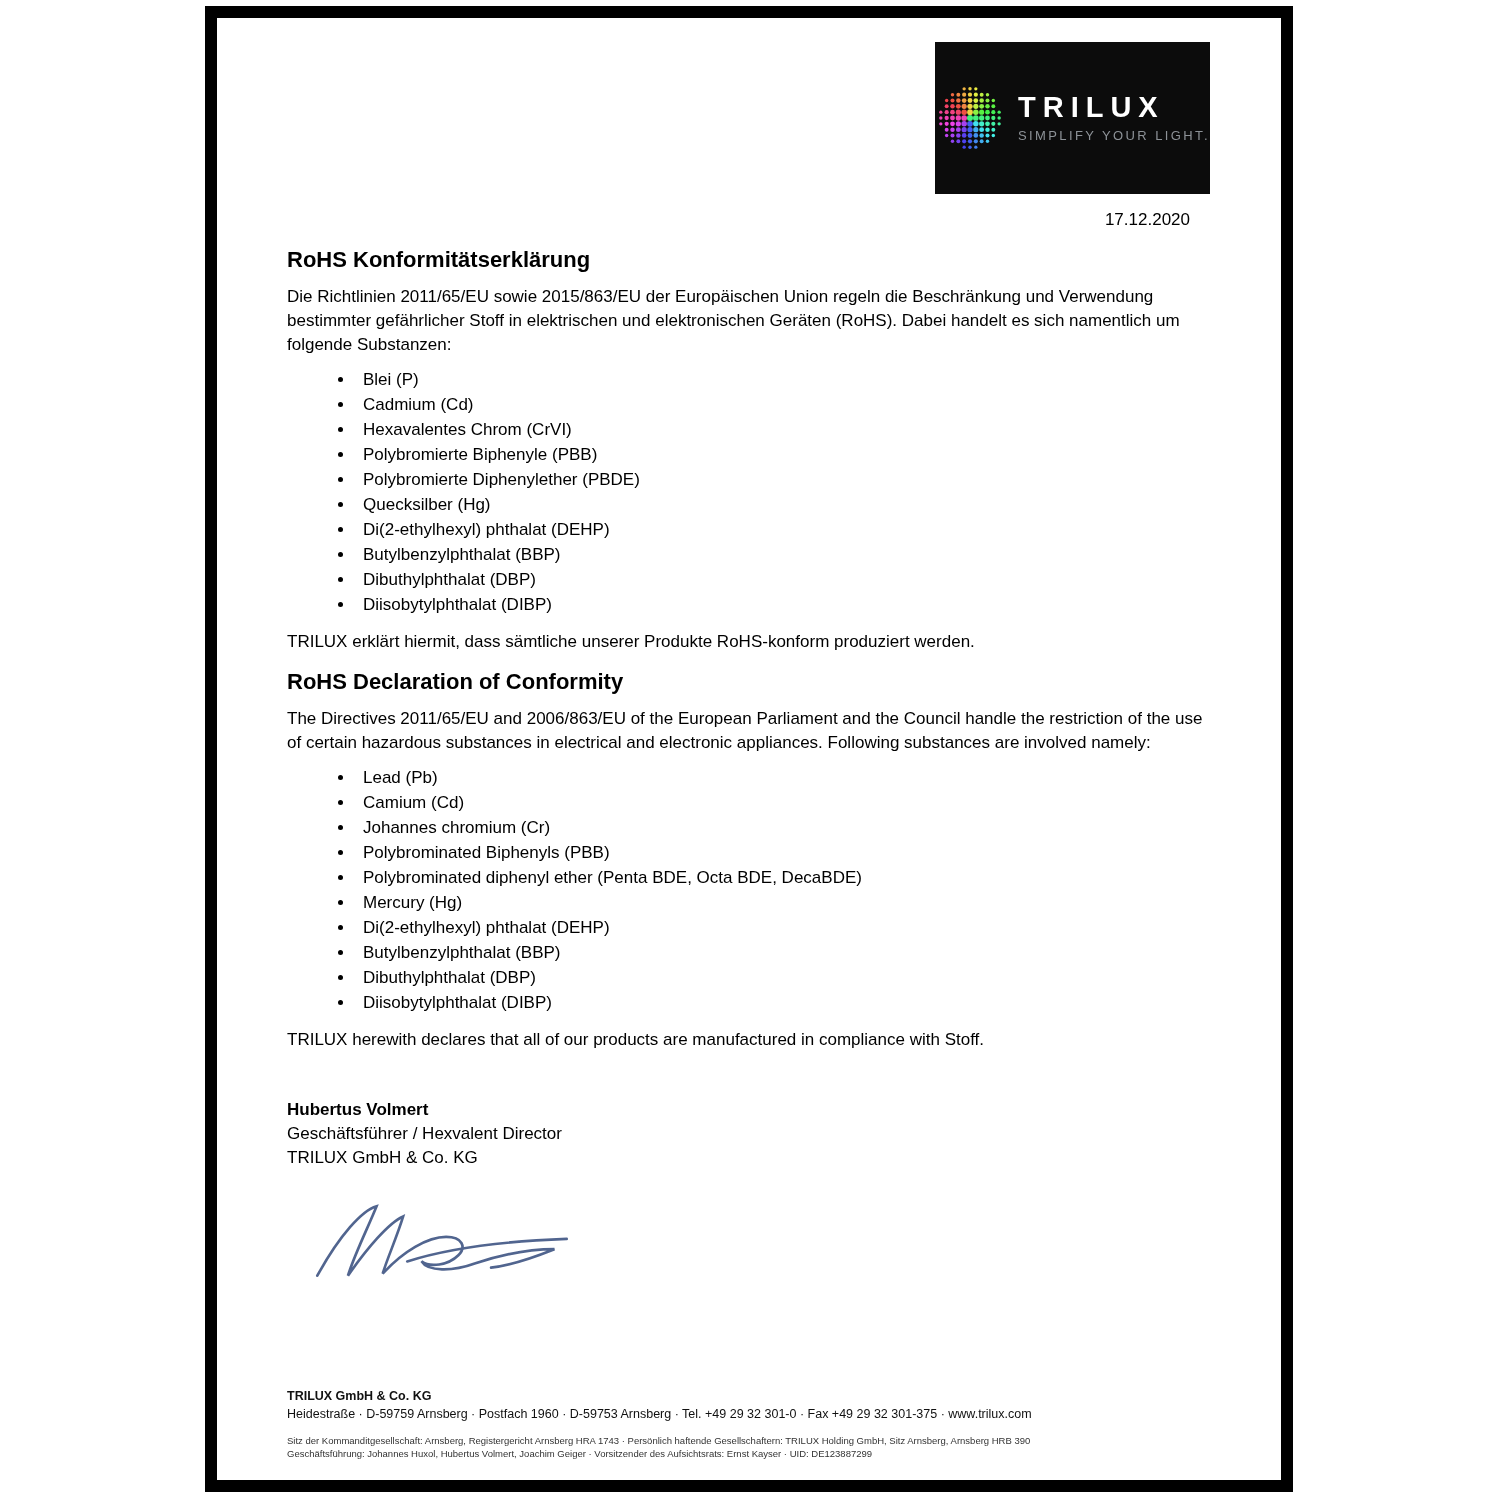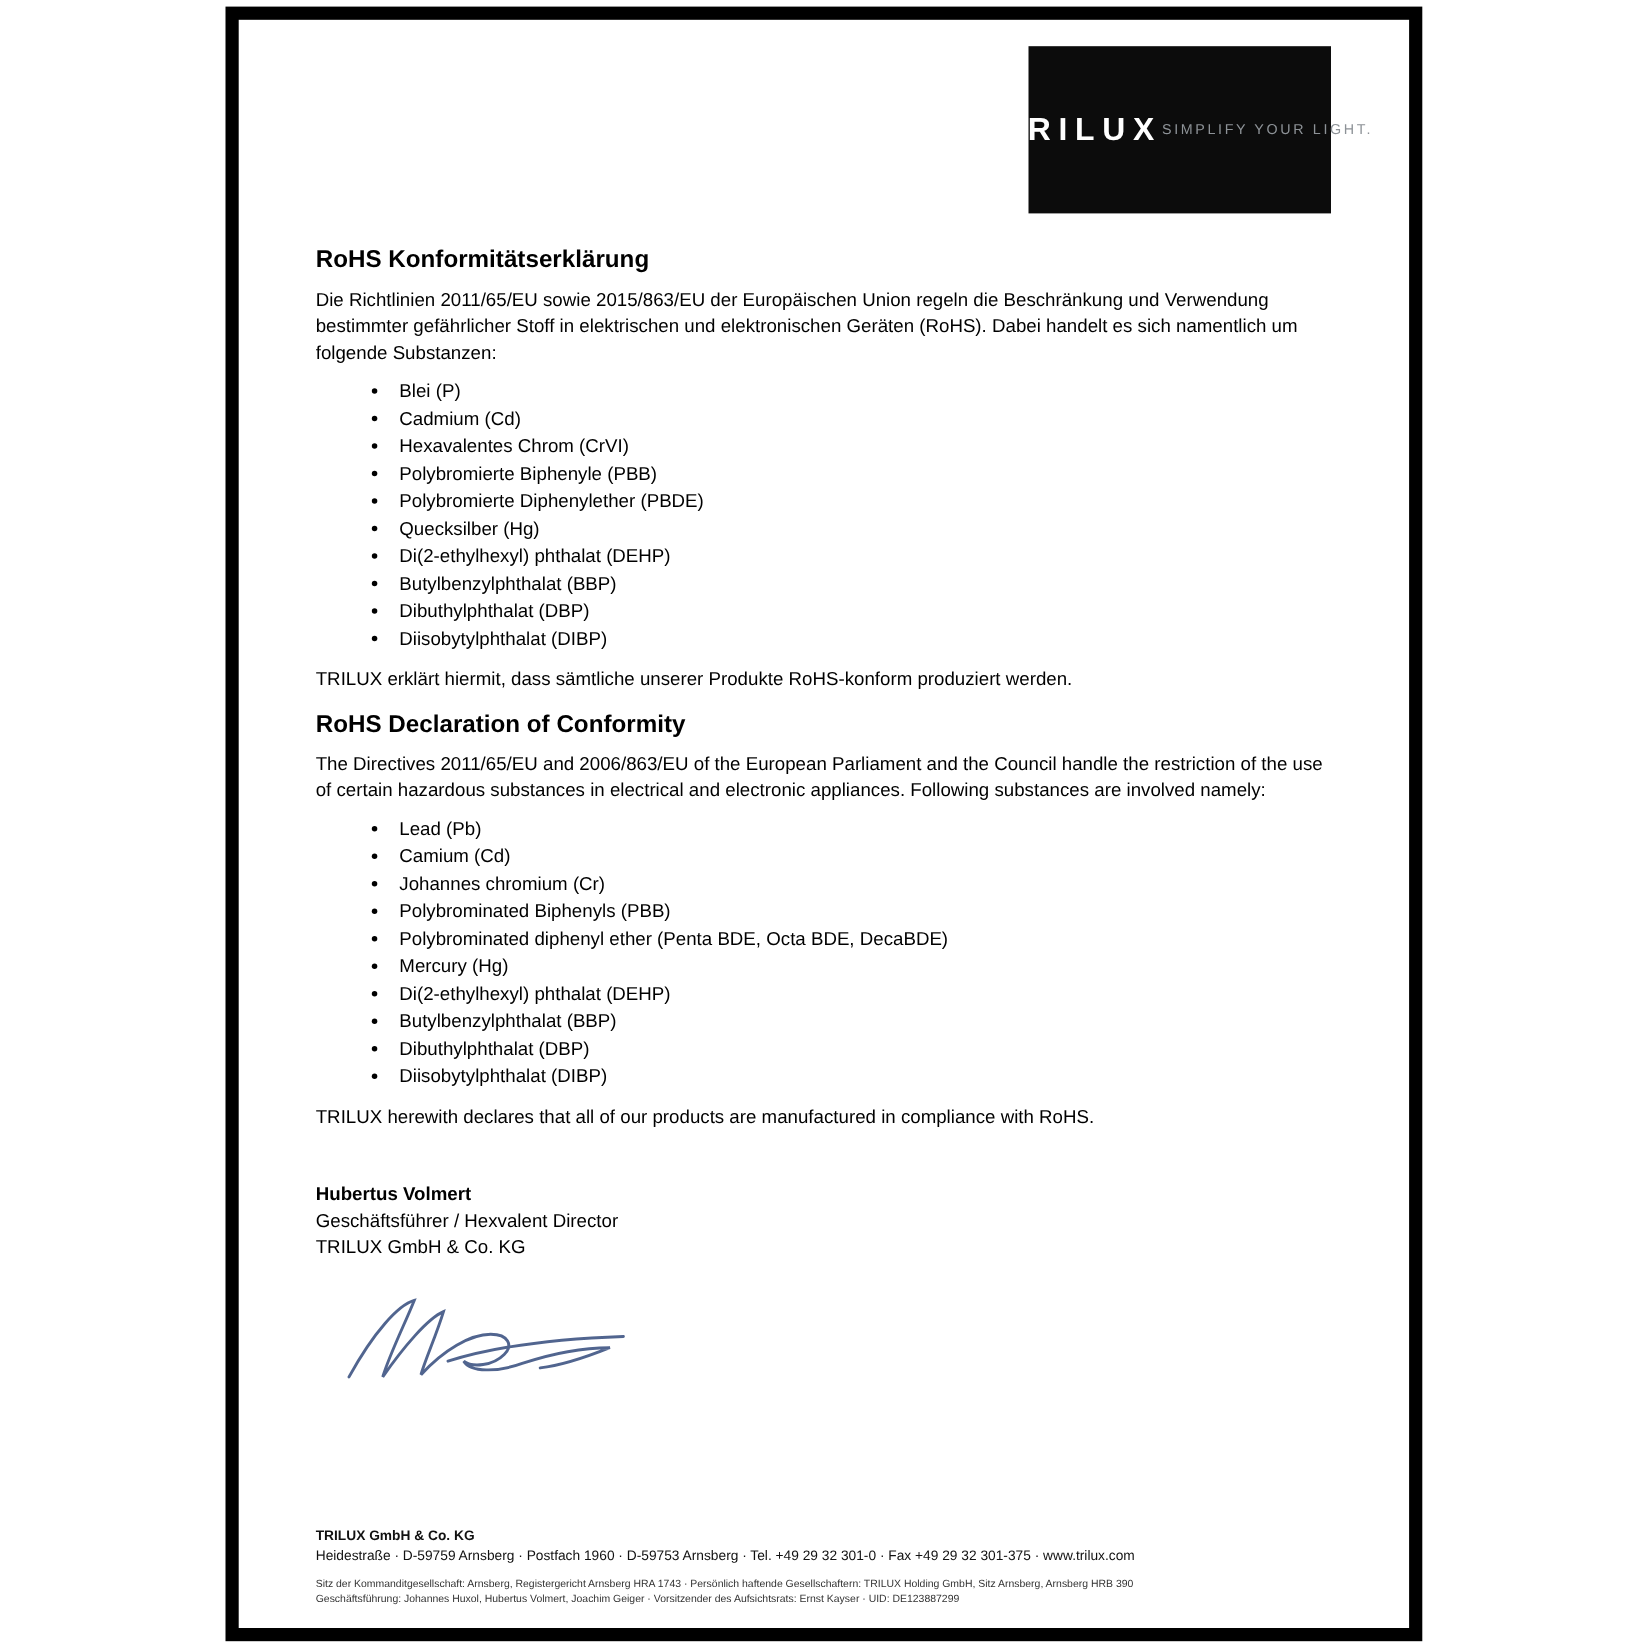"TRILUX" .logo-text-wrap { flex-direction: row -> column }
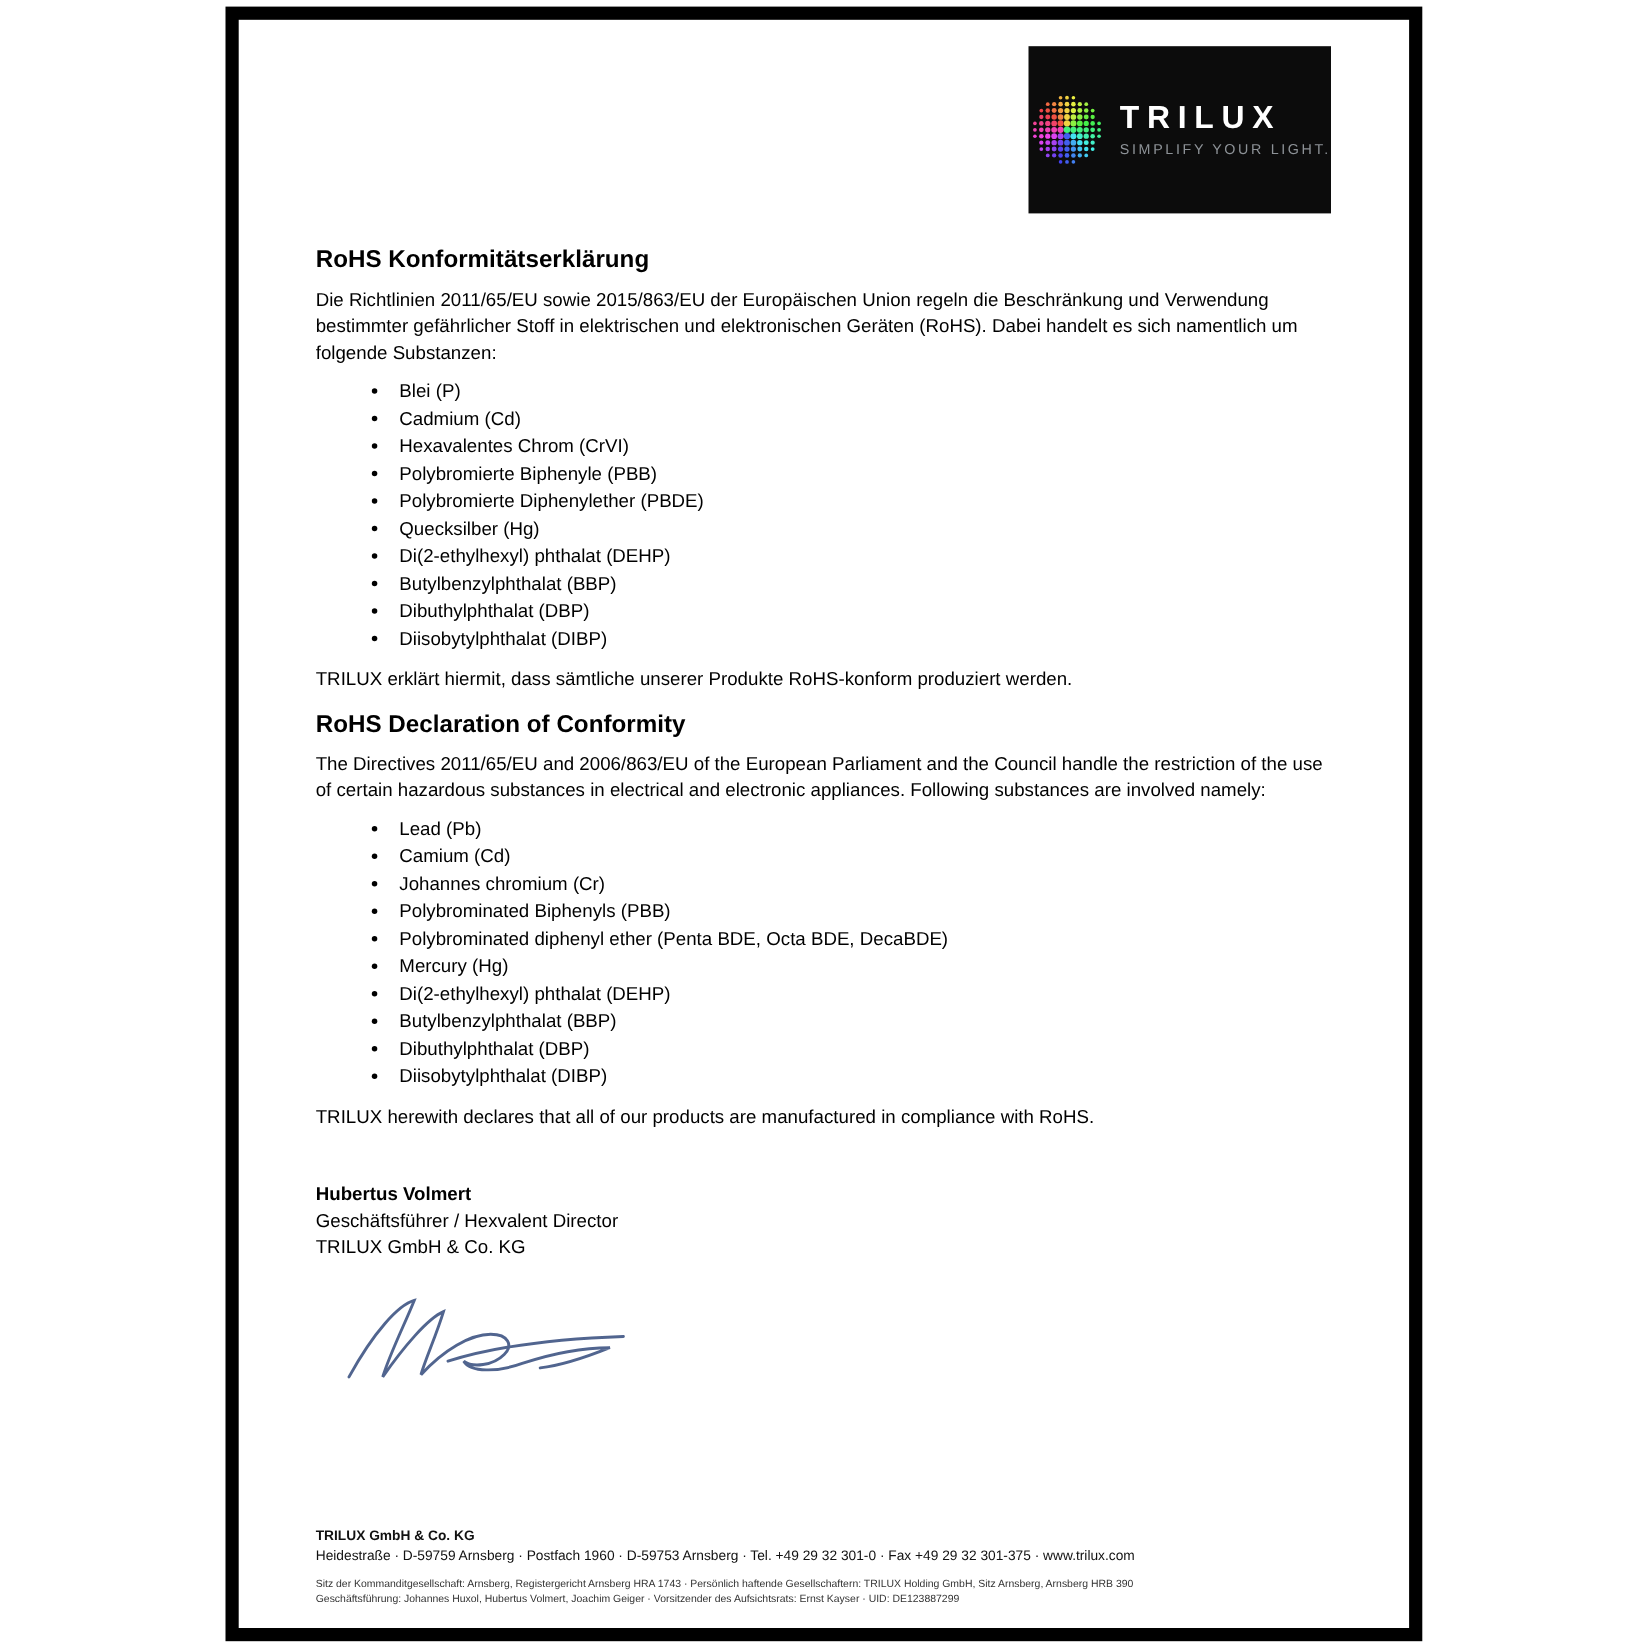"17.12.2020" div.date-line { html: none -> <div>17.12.2020</div> }
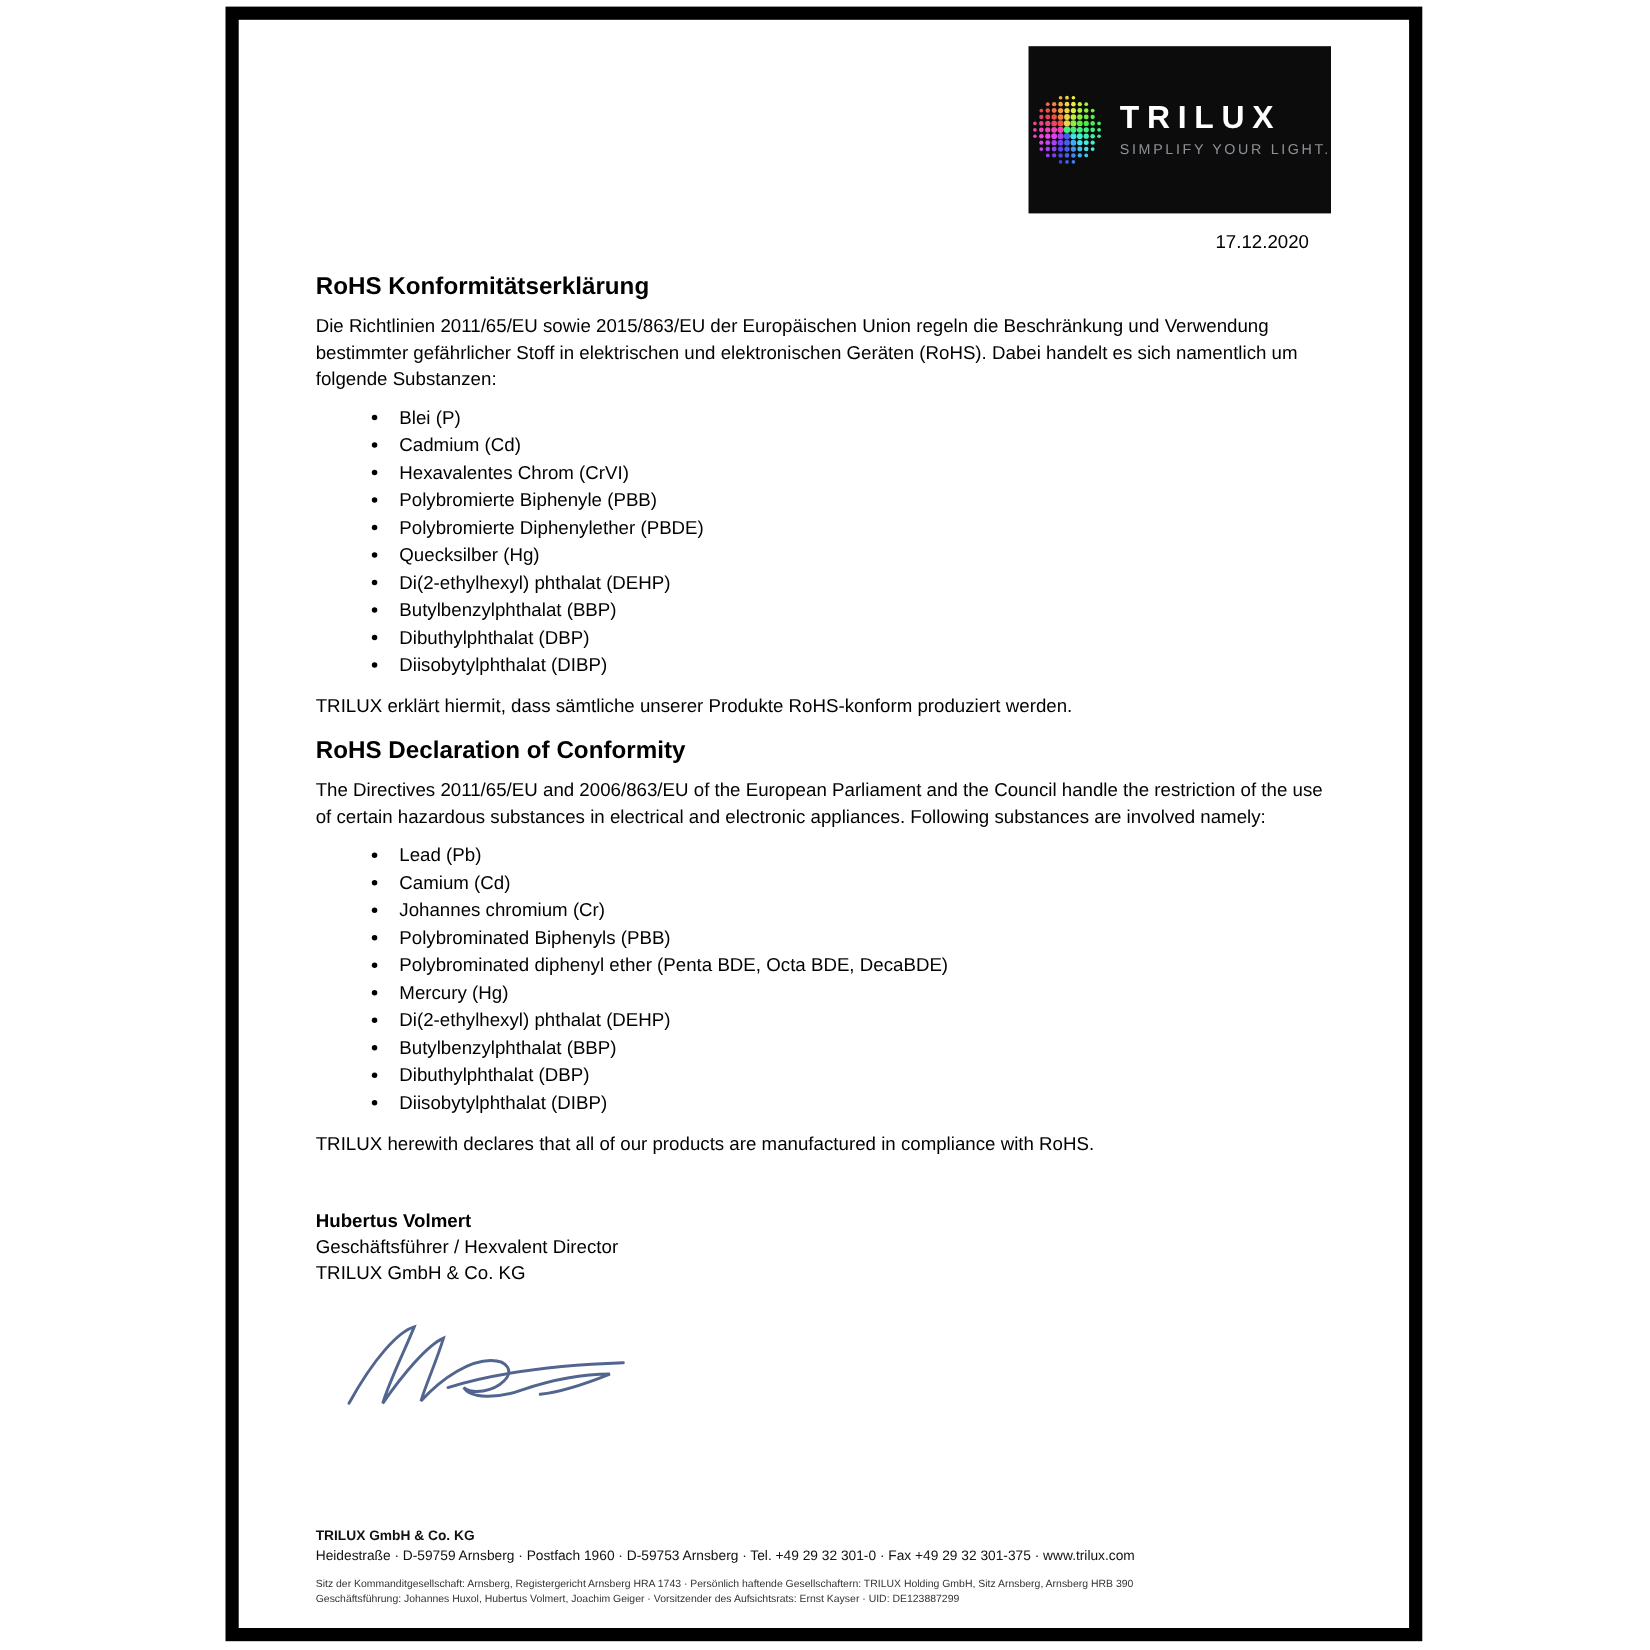"TRILUX herewith declares that all" p.para { text: RoHS -> Stoff }
